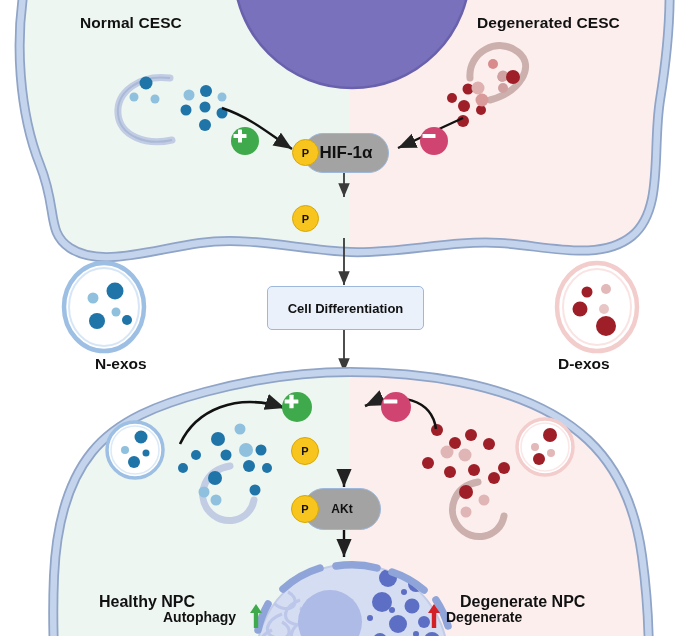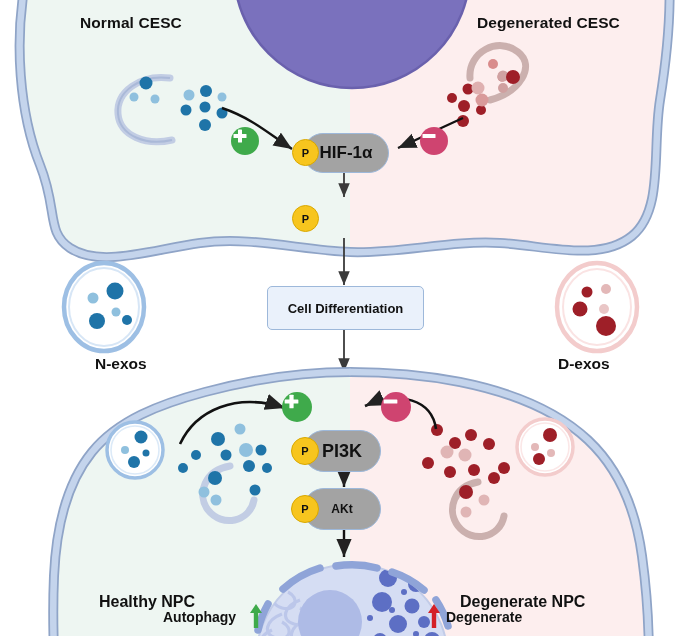"PI3K" div.nodebox { html: <div> <span>PI3K</span> </div> -> none }
